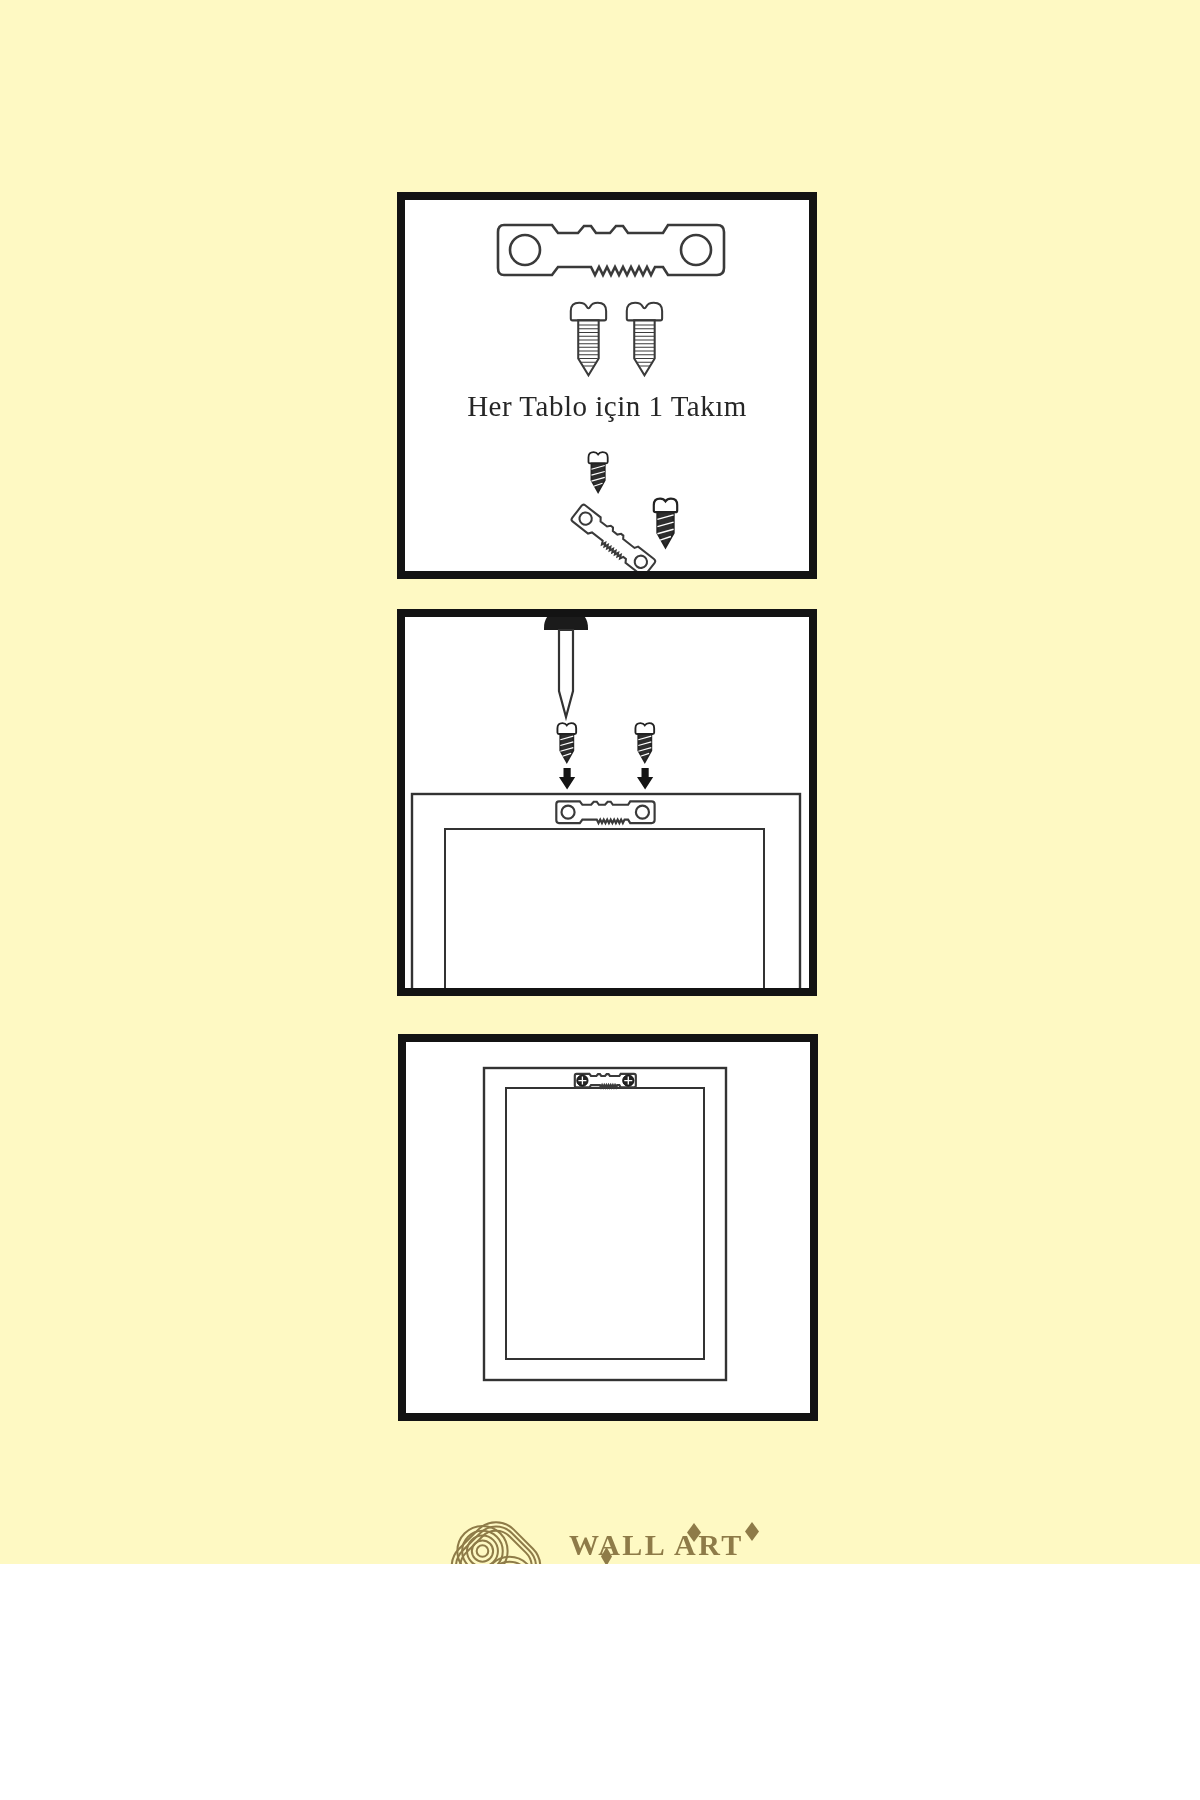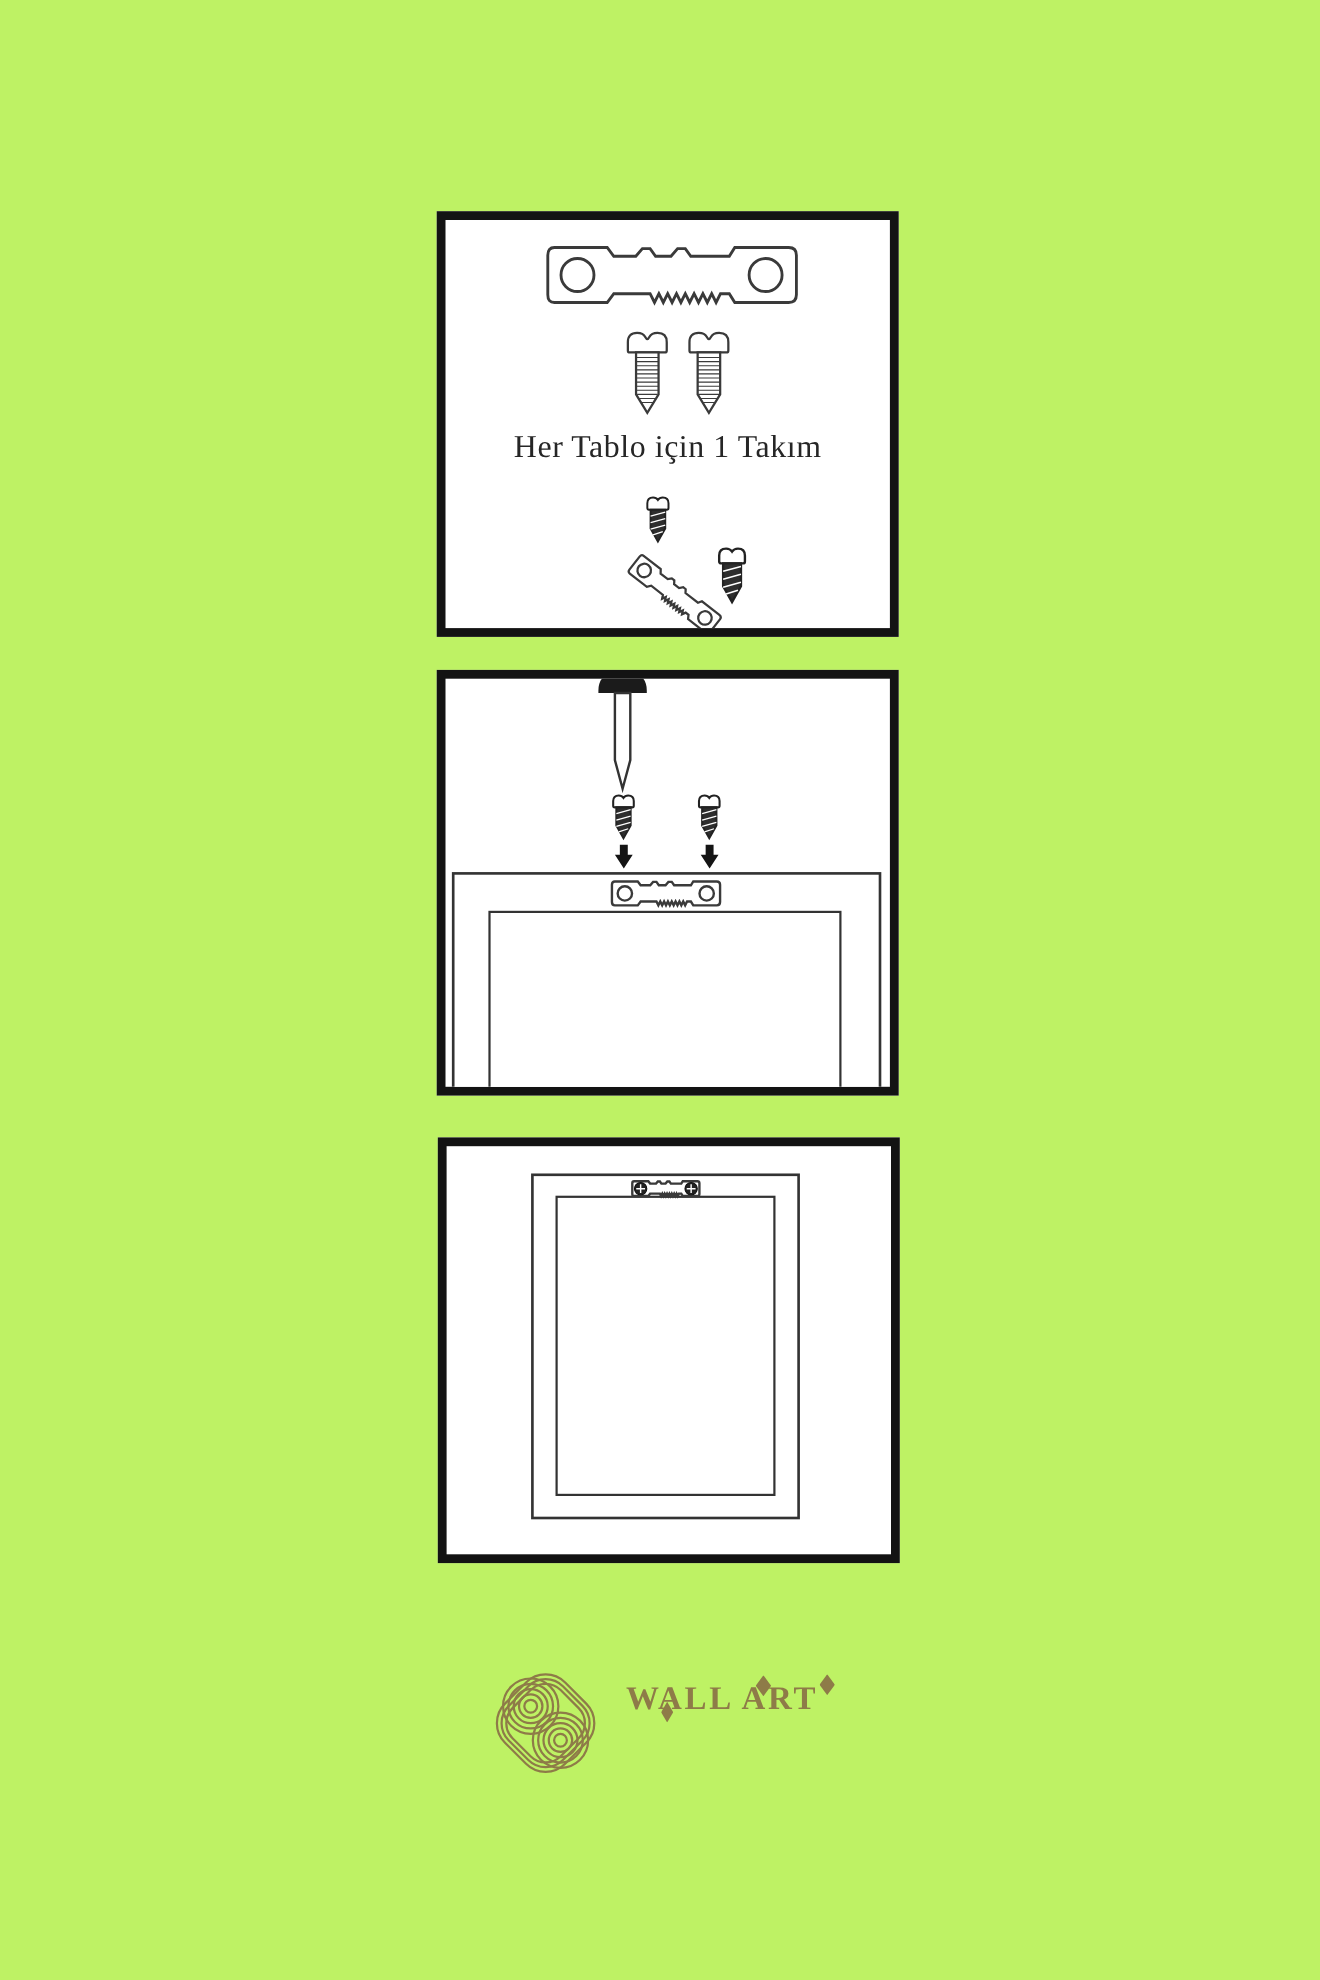"Her Tablo için 1 Takım" #canvas { background: #bef264 -> #fef9c3; height: 1800px -> 1564px }
